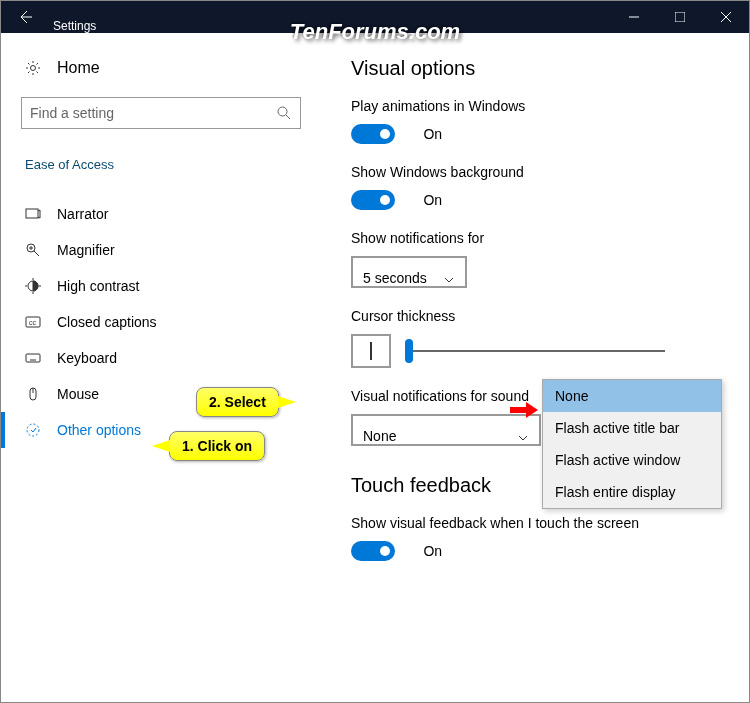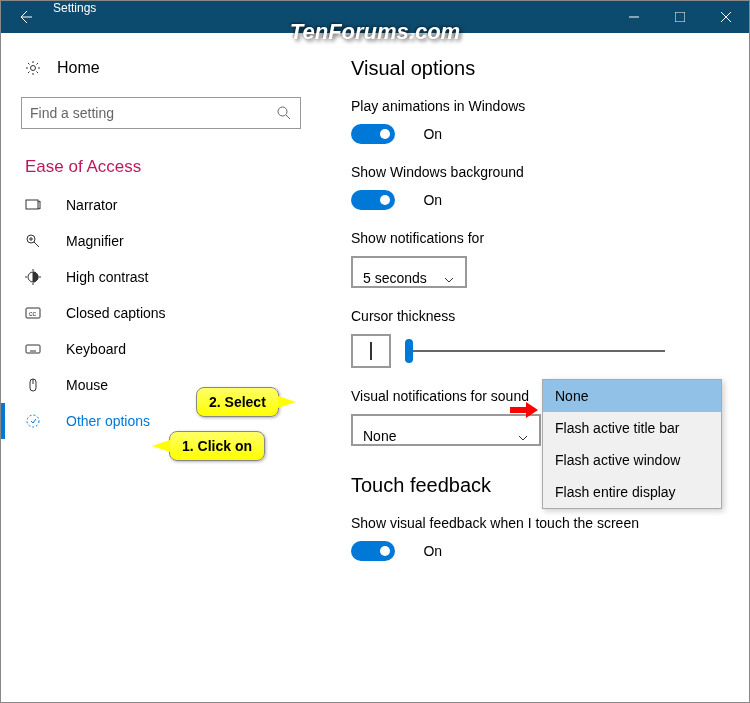"Settings" .titlebar { align-items: flex-start -> flex-end; background: #0c4a6e -> #0f172a }
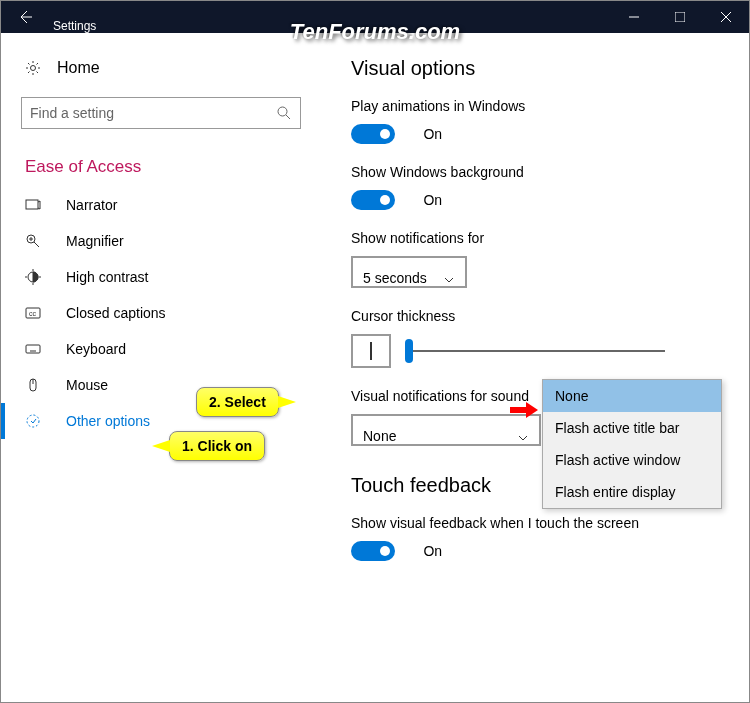"Ease of Access" .category { color: #be185d -> #0c4a6e; font-size: 17px -> 13px; margin-bottom: 10px -> 24px }
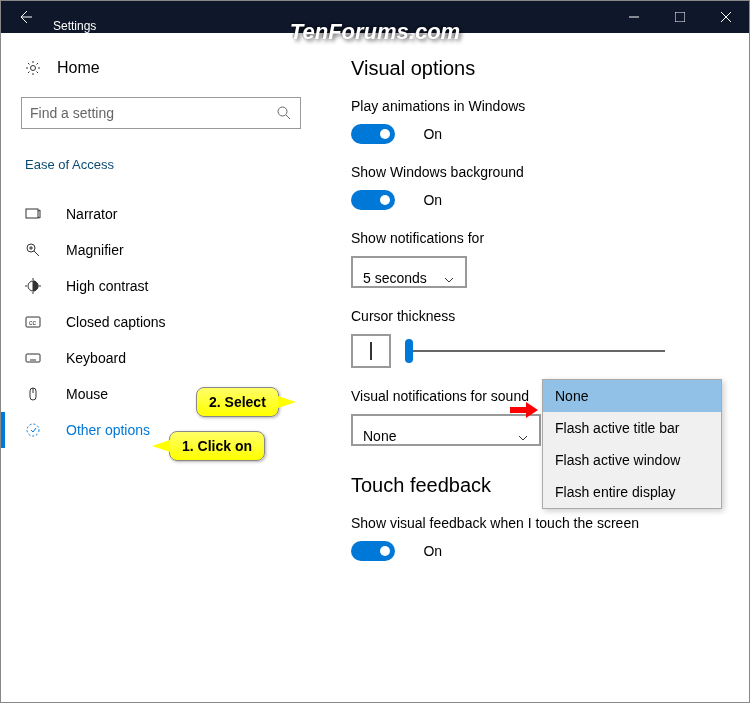"Narrator" .nav-item { gap: 25px -> 16px }
